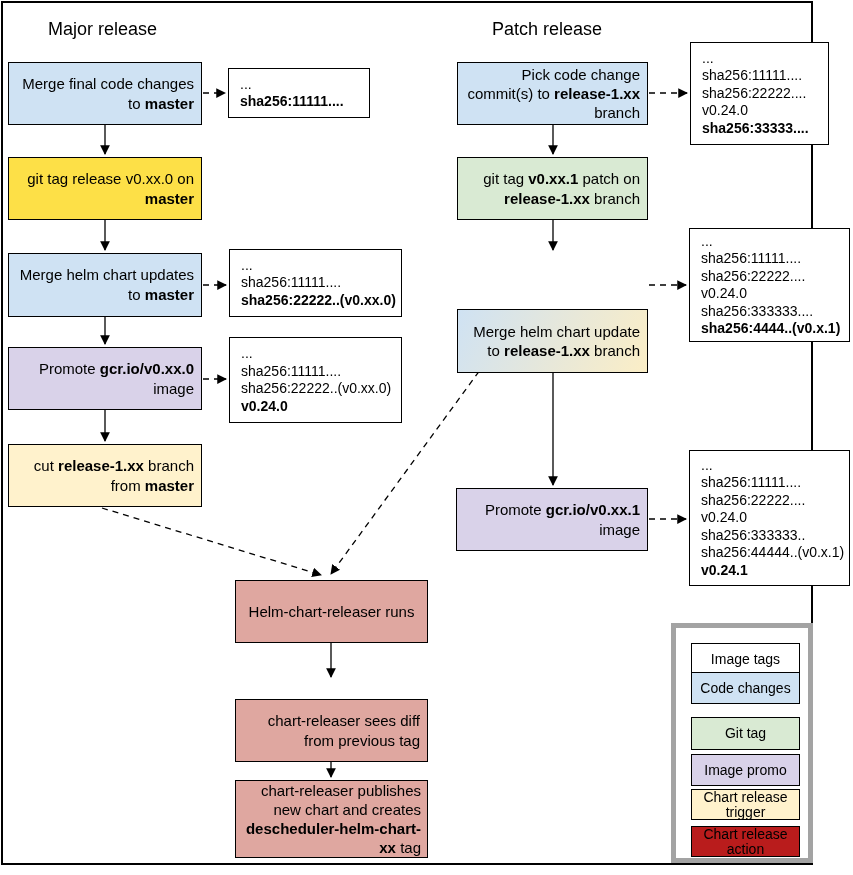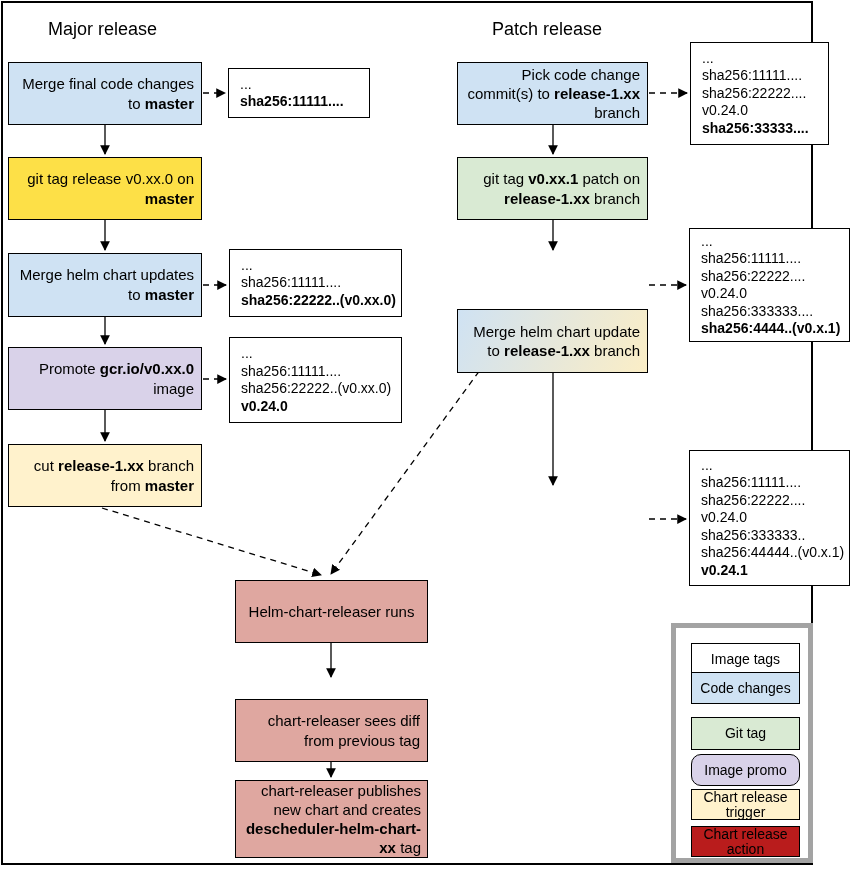"Promote gcr.io/v0.xx.1 image" div.node { html: none -> <div> <span><span>Promote </span><span>gcr.io/v0.xx.1</span><span> image</span></span> </div> }
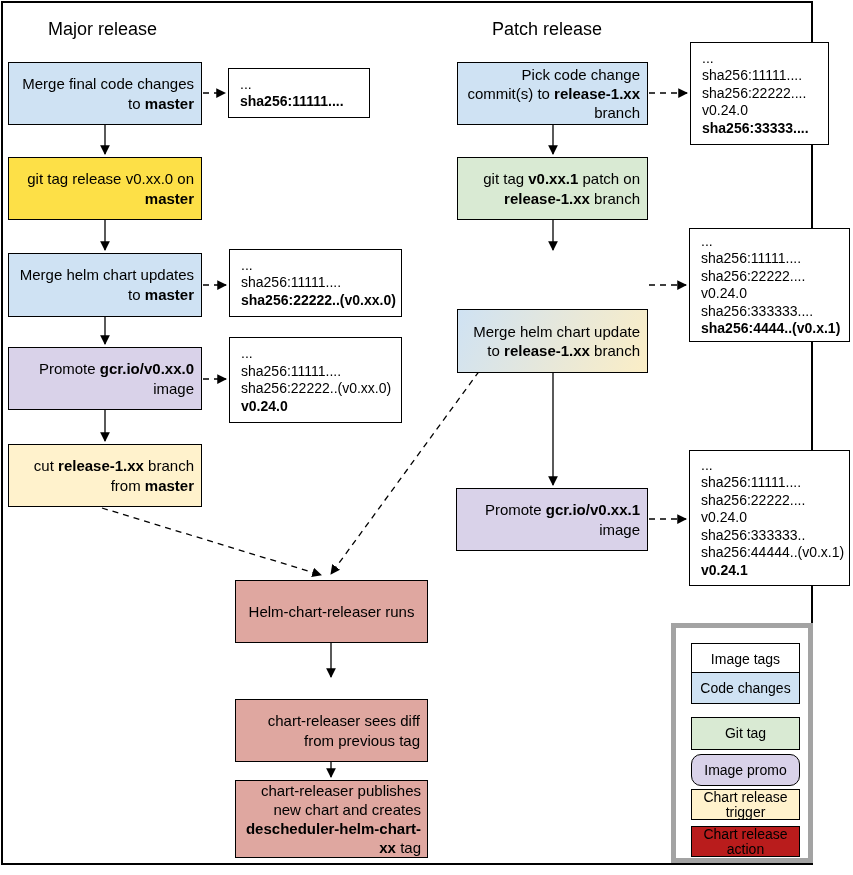"Image promo" div.legend-item { border-radius: 10px -> none }
